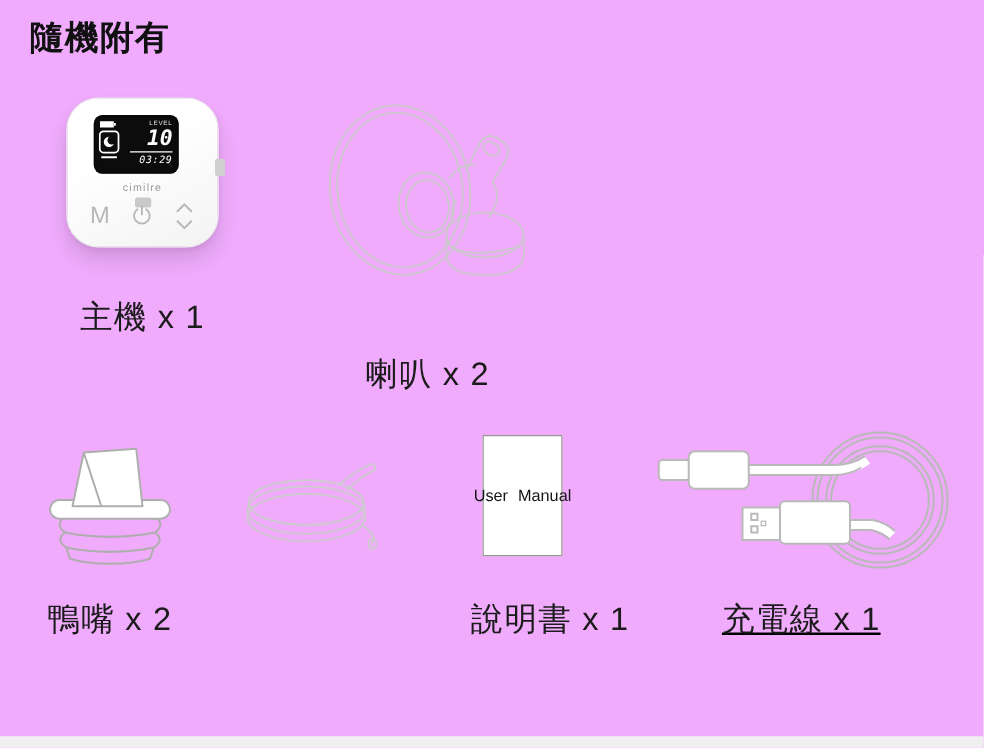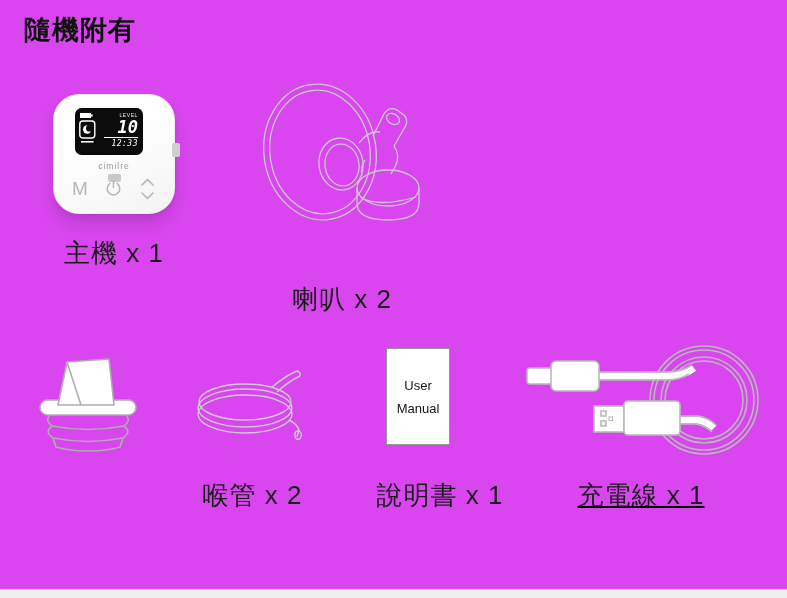"隨機附有" .page { background: #d946ef -> #f0abfc }
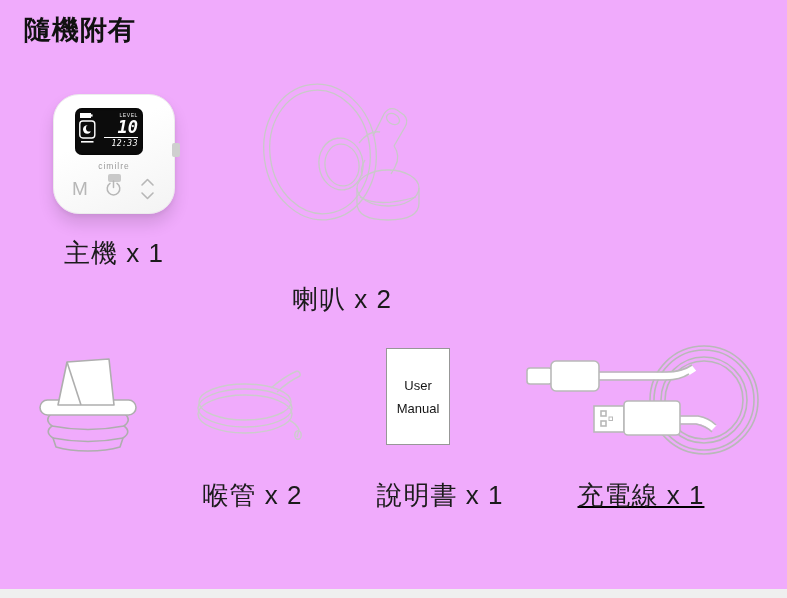"10" .device { margin-top: 28px -> 12px }
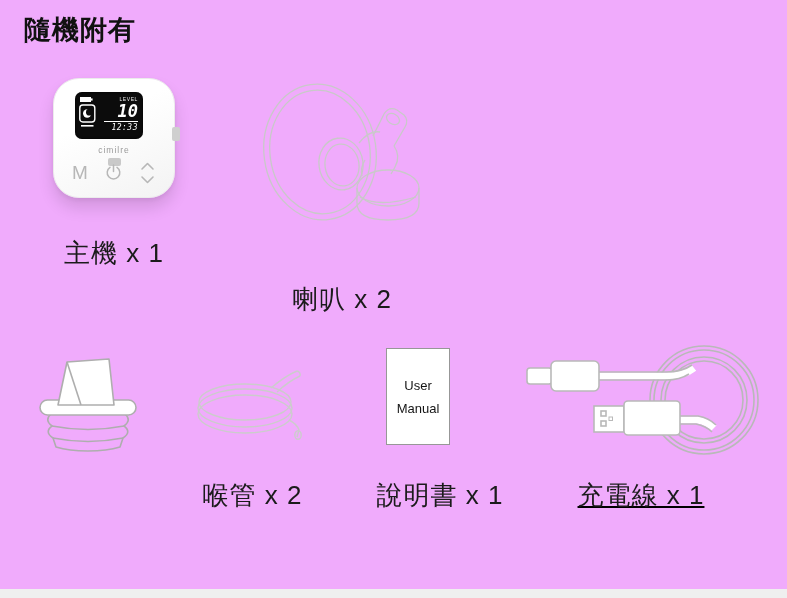"12:33" div.lcd-time { text: 12:33 -> 03:29 }
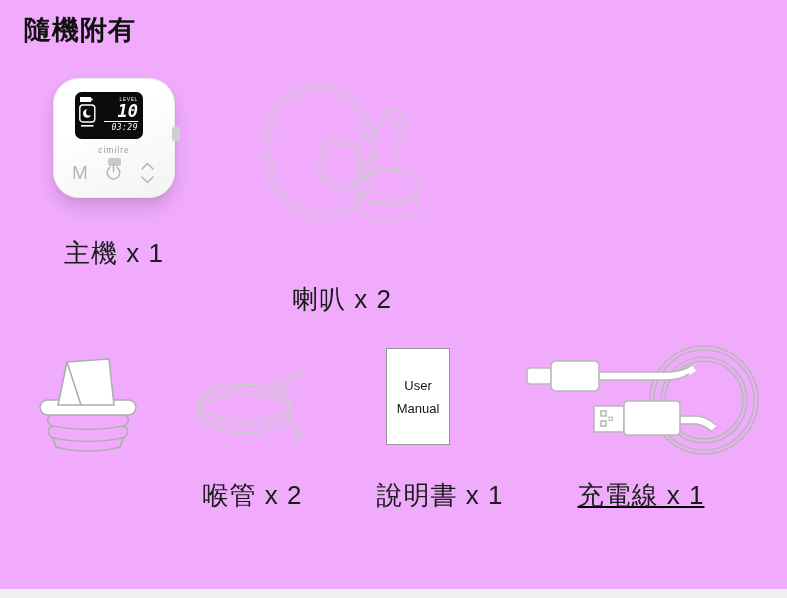"User" .manual { flex-direction: column -> none }
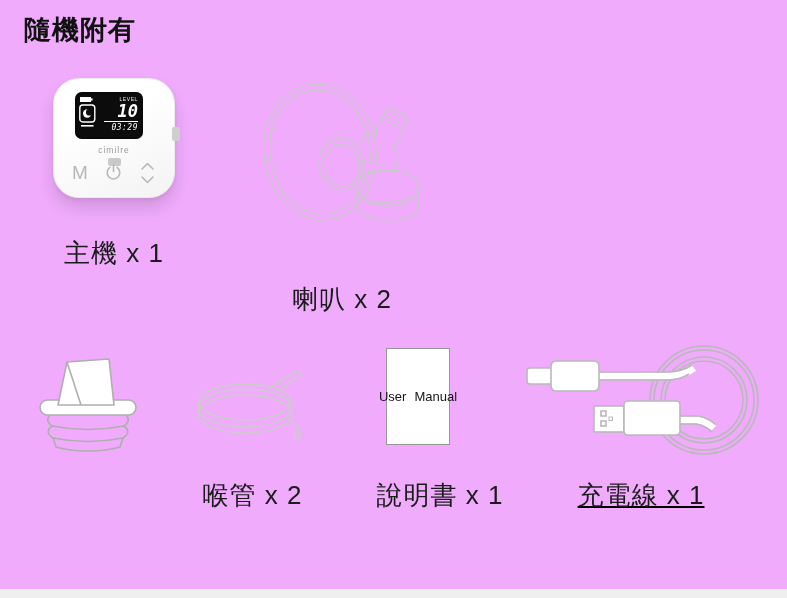"鴨嘴 x 2" div.item-label { html: none -> <div>鴨嘴 x 2</div> }
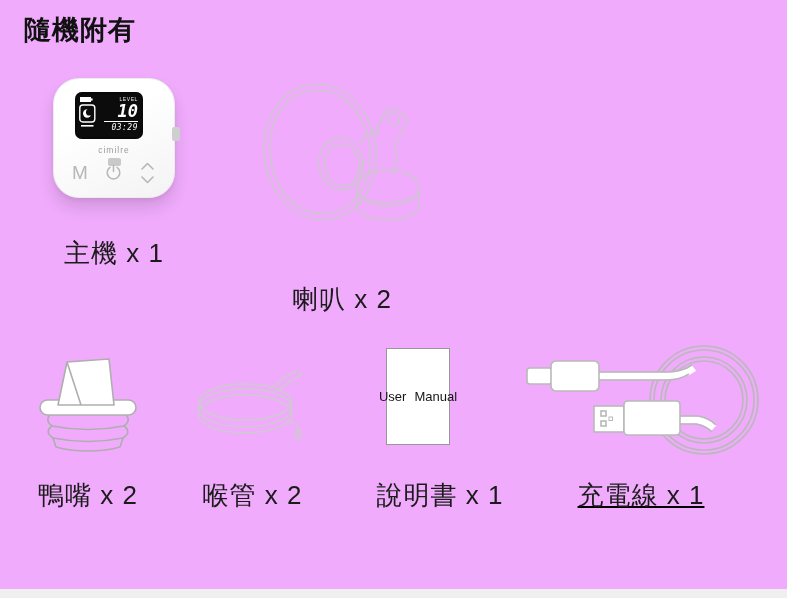"喉管 x 2" div.item-label { html: <div>喉管 x 2</div> -> none }
